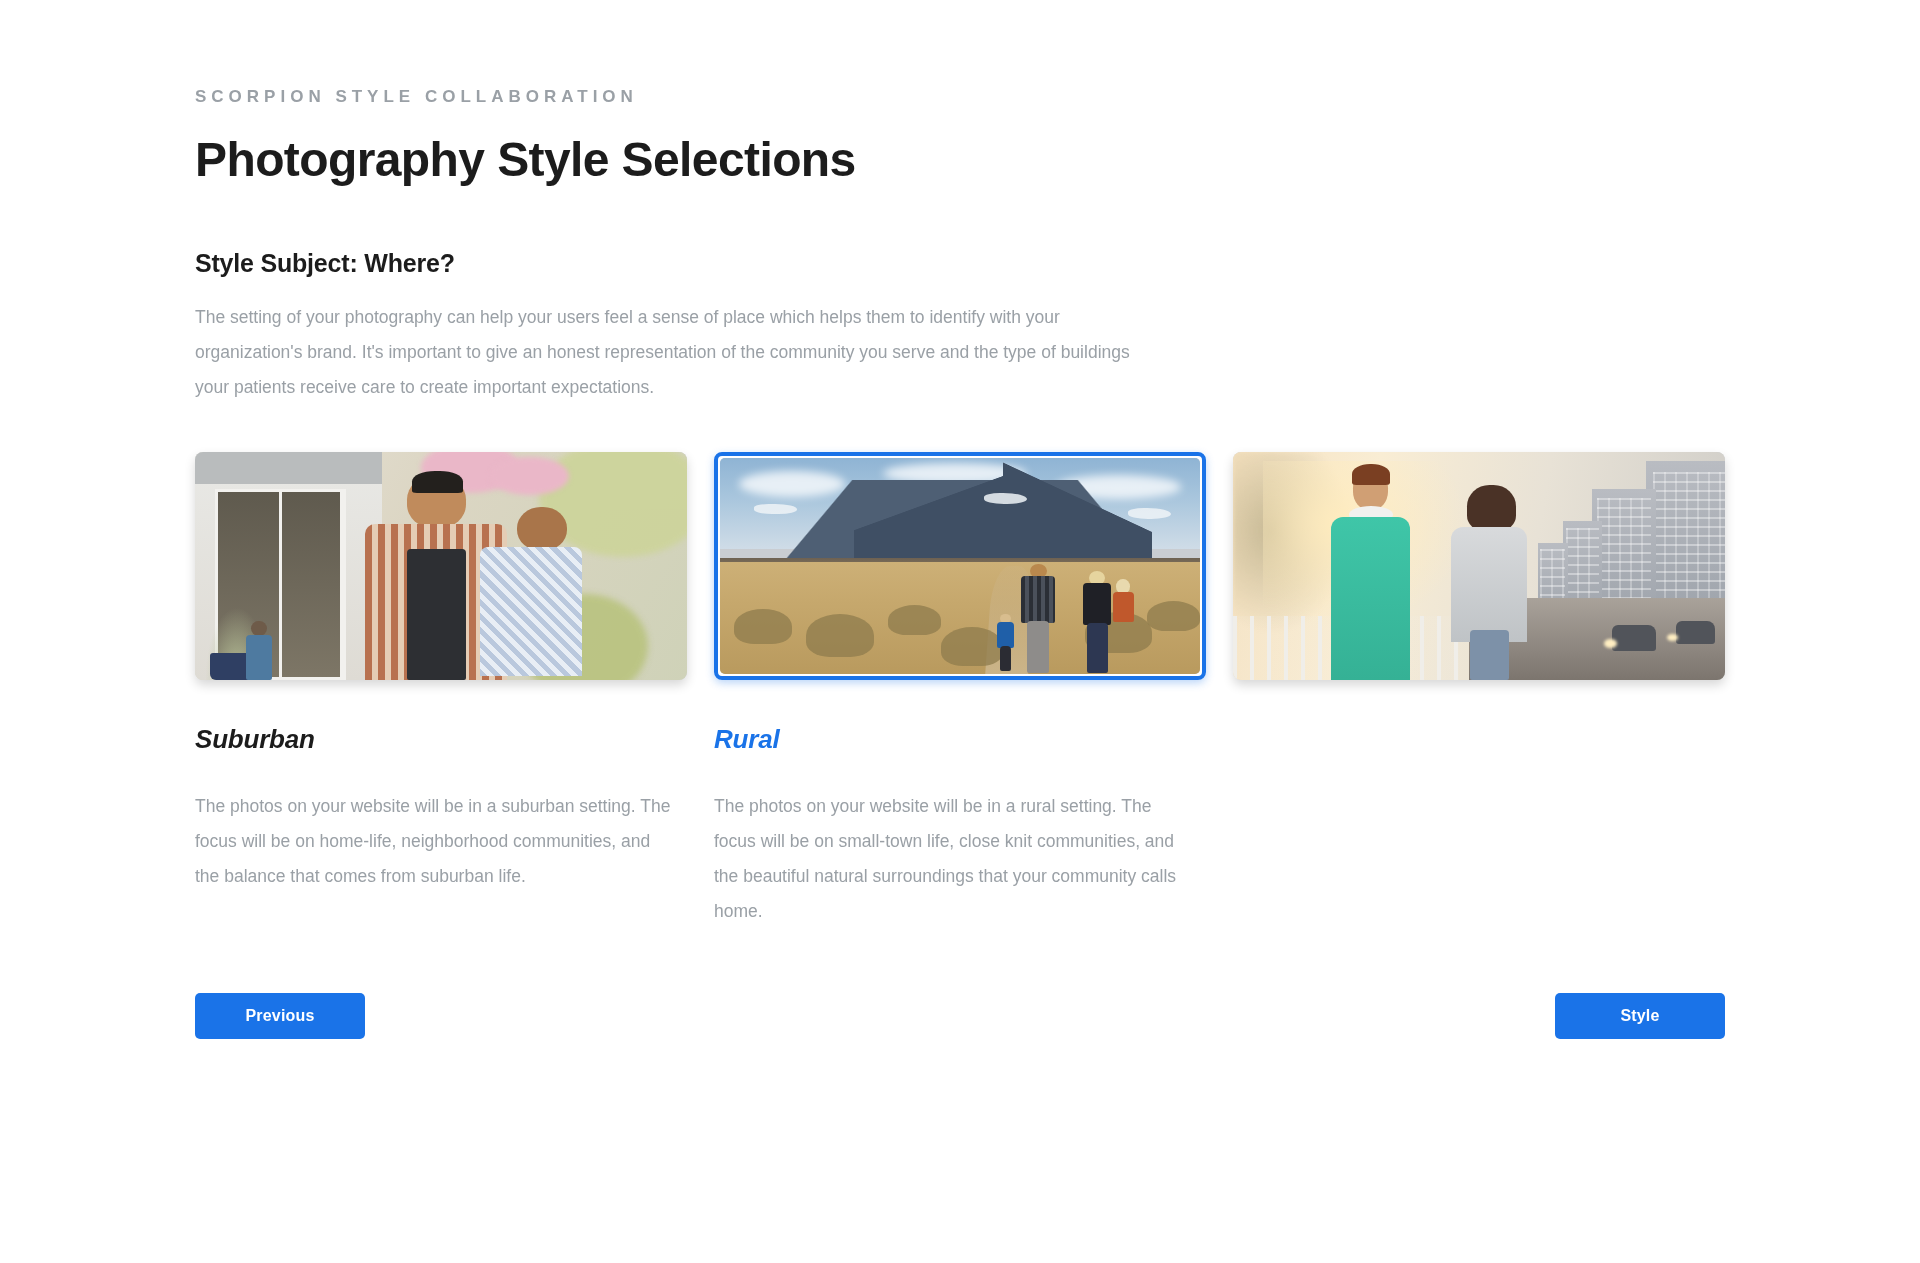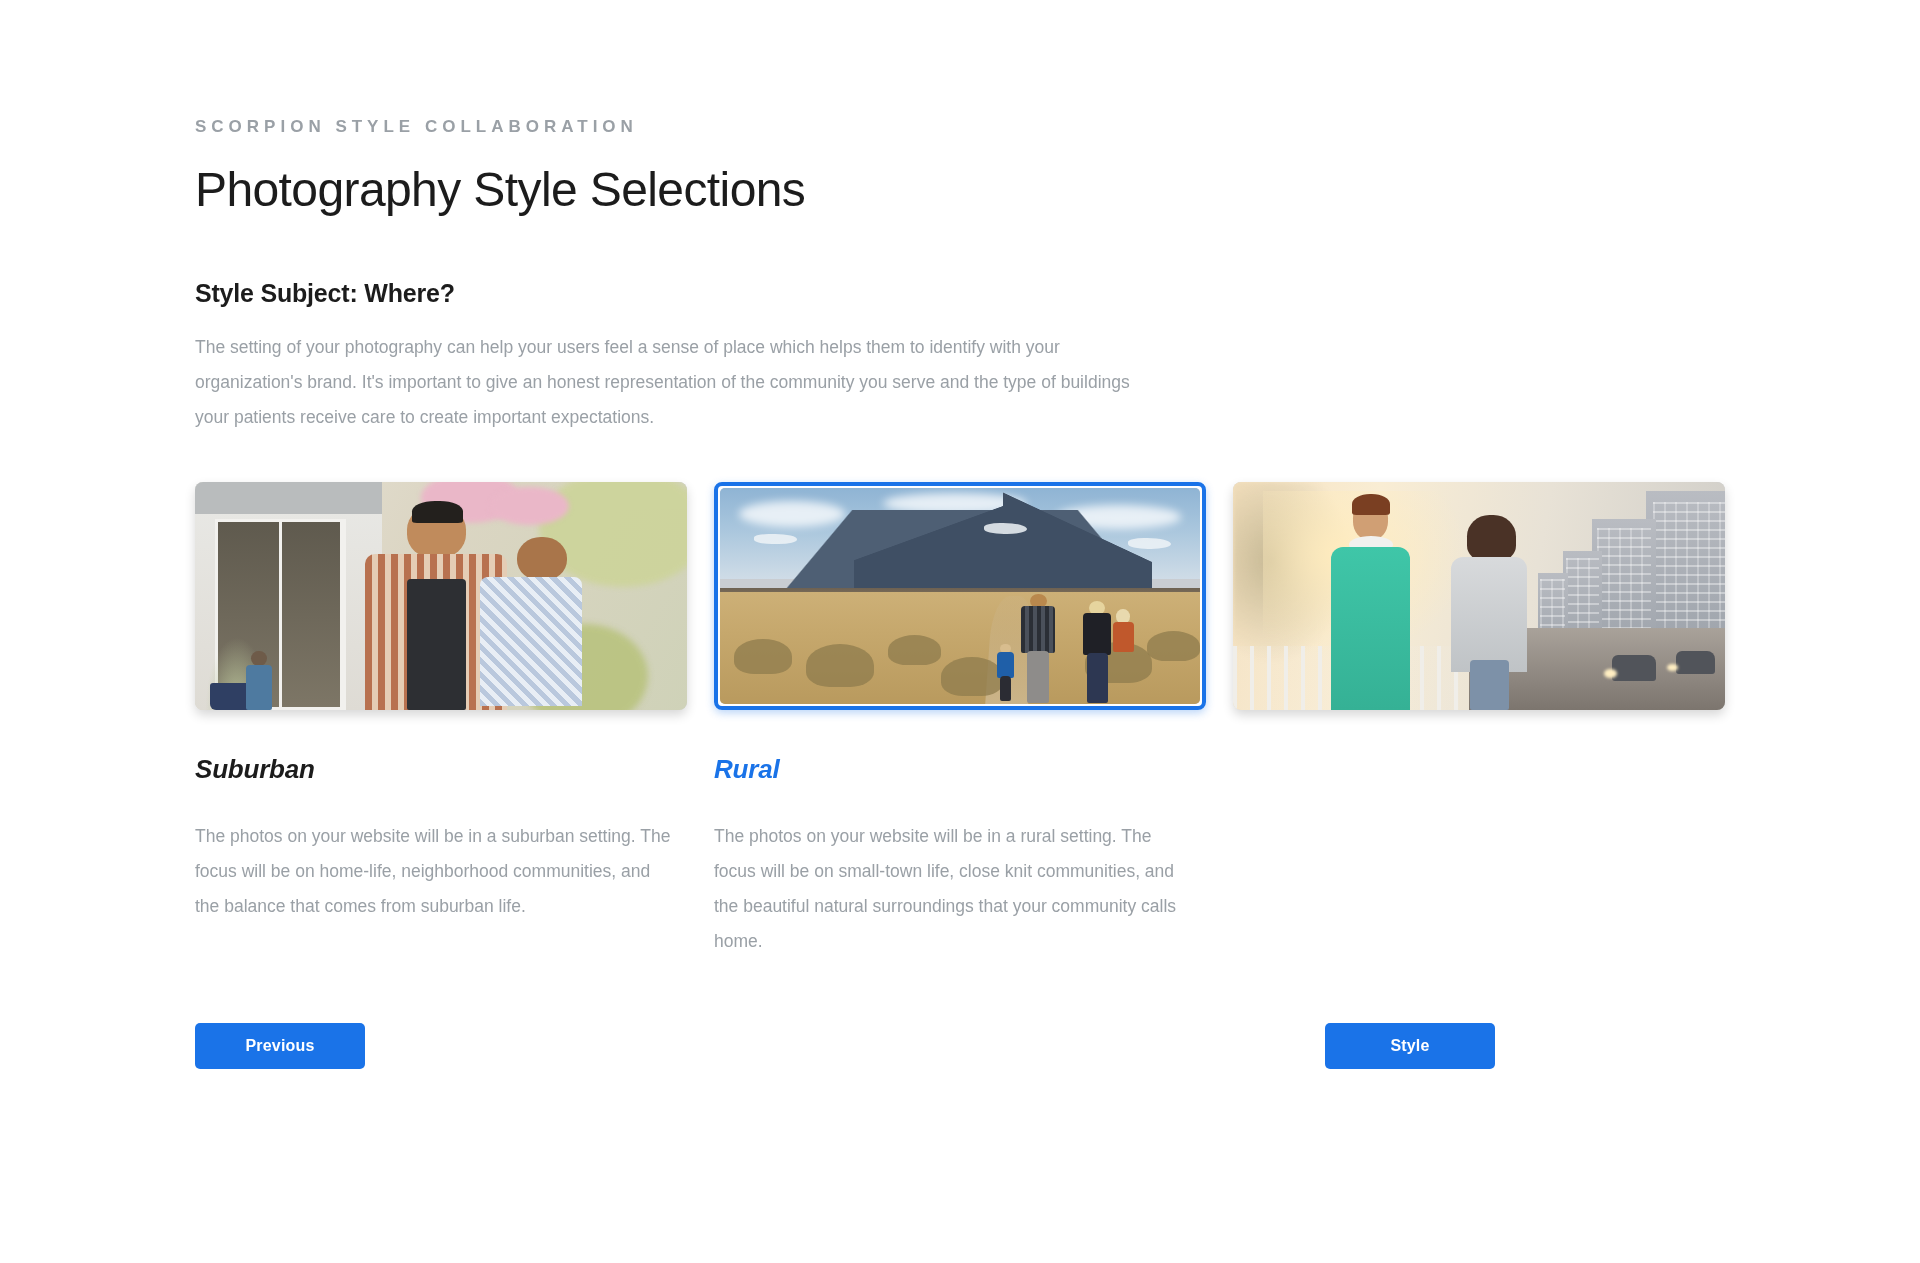"SCORPION STYLE COLLABORATION" .eyebrow { margin-top: 118px -> 88px }
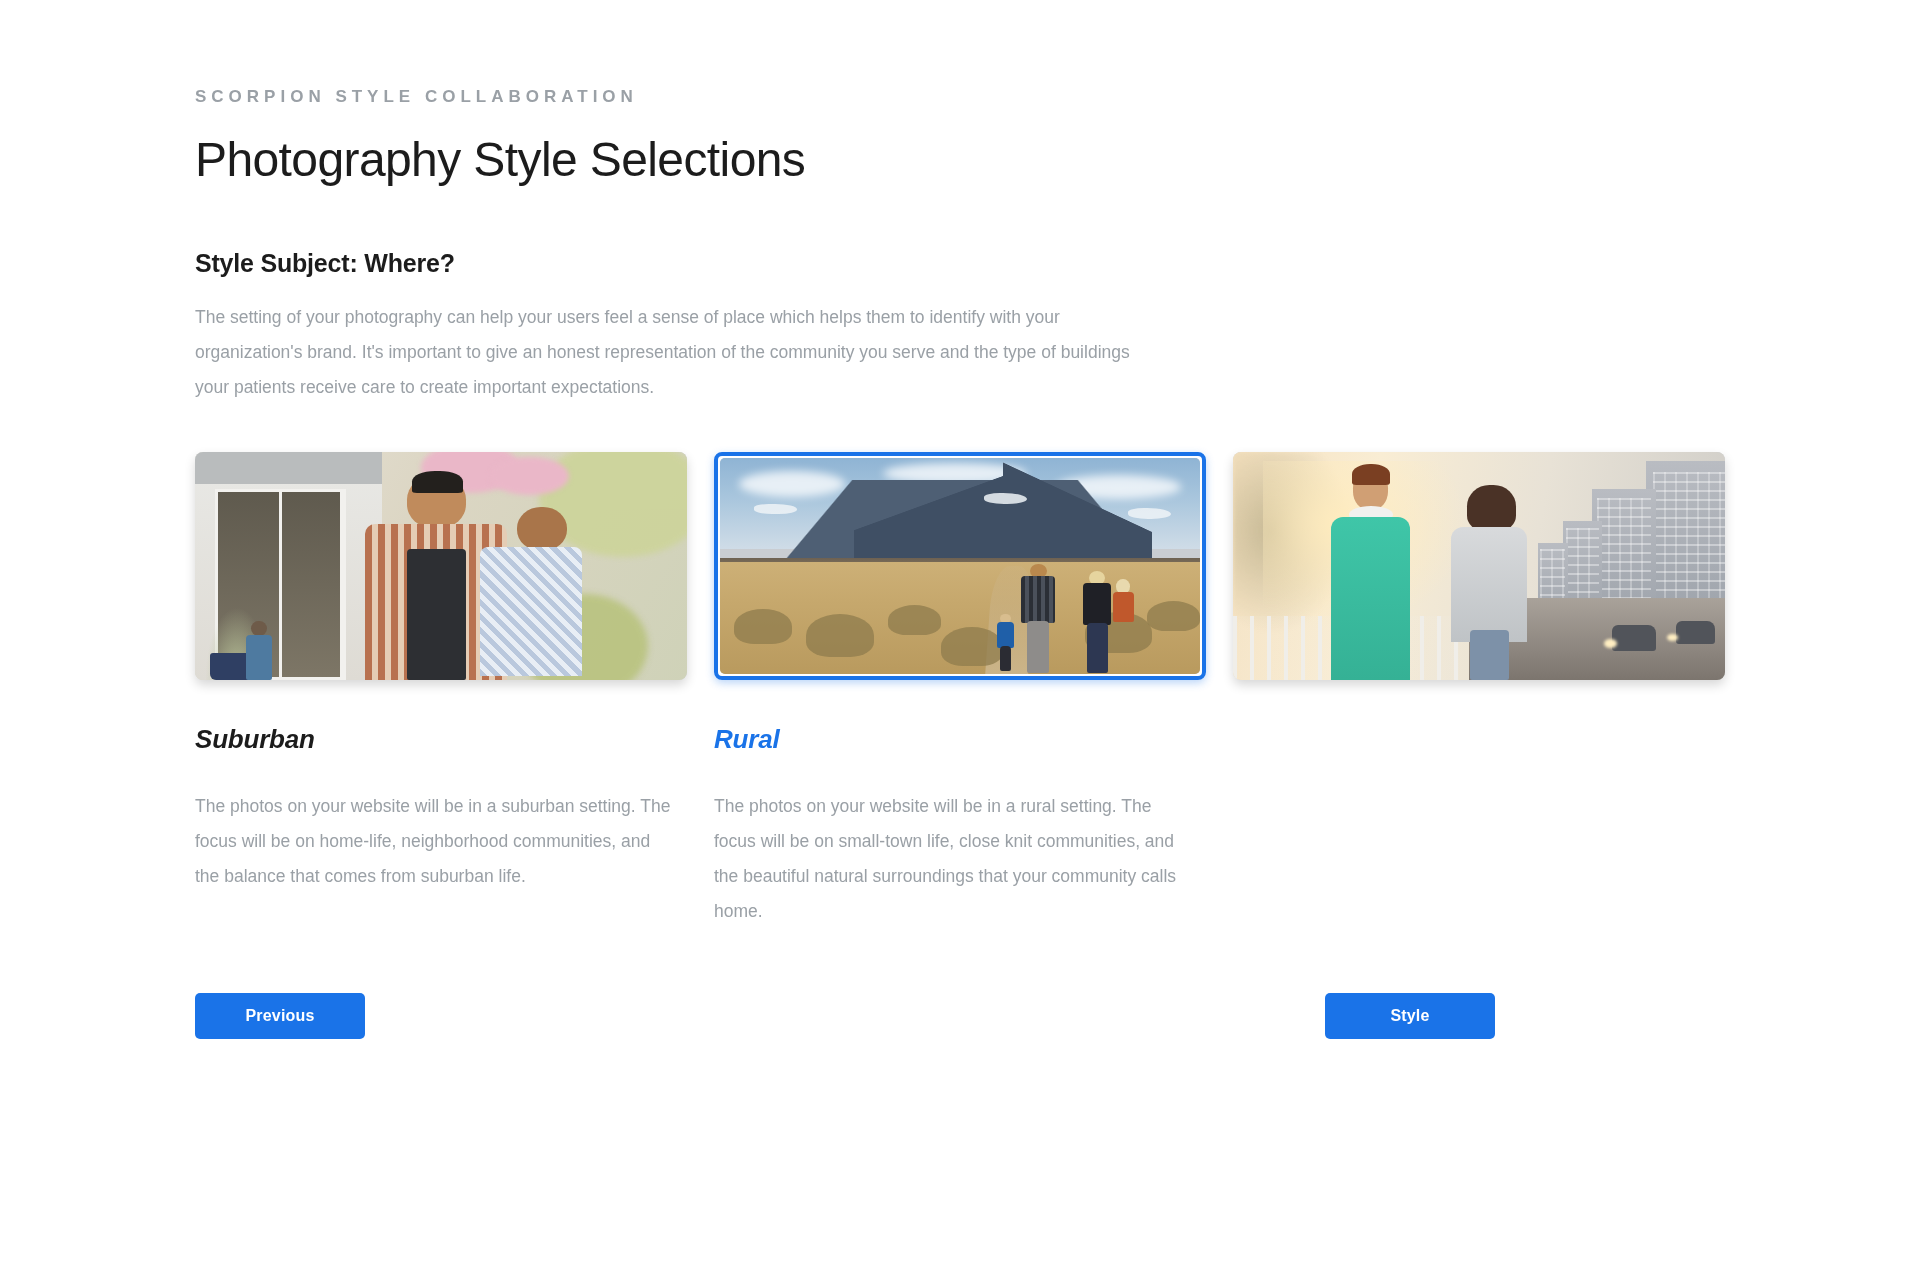"Photography Style Selections" .page-title { font-weight: 400 -> 700 }
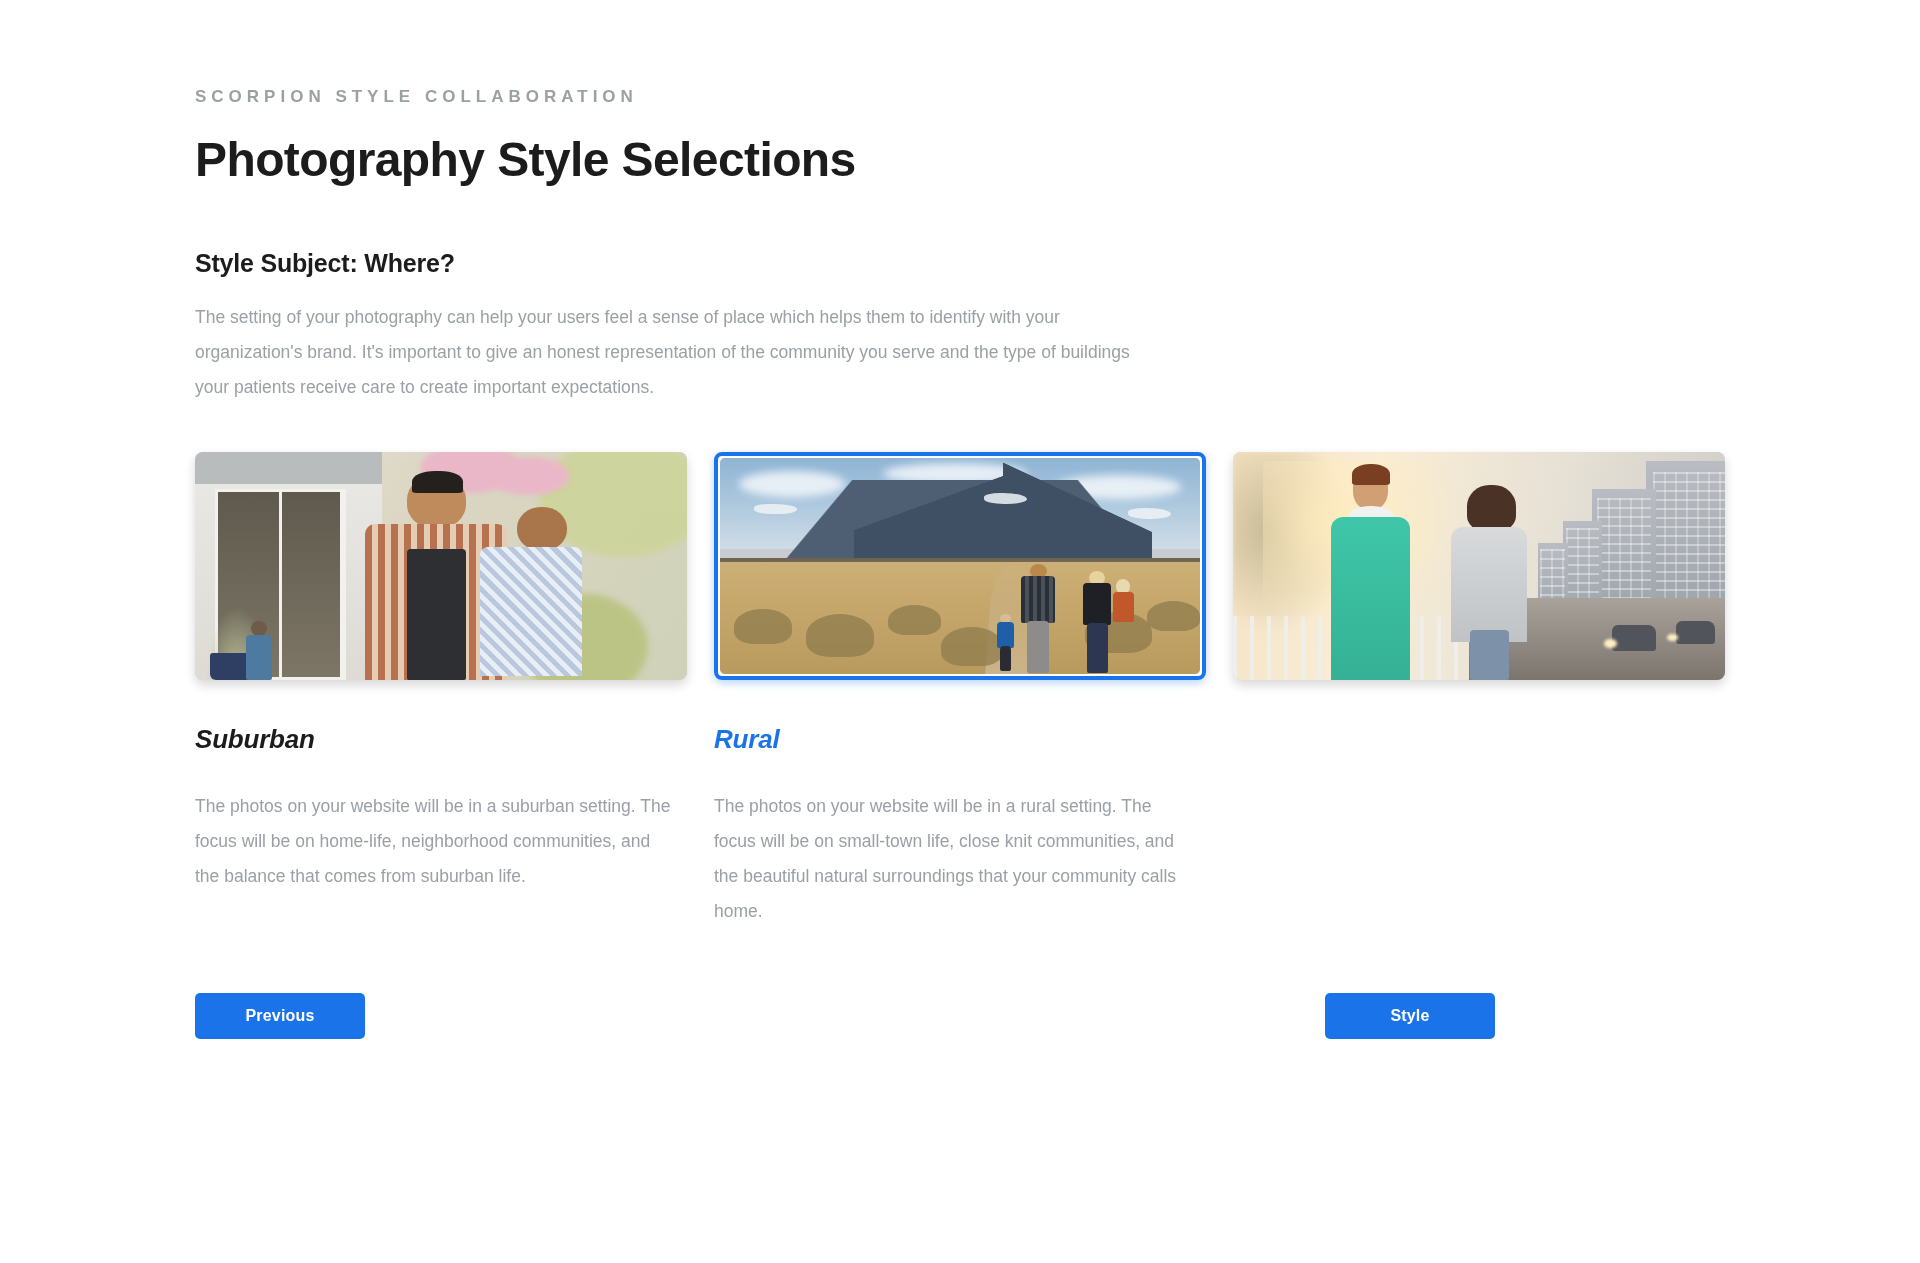"Previous" .footer-nav { width: 1300px -> 1530px }
